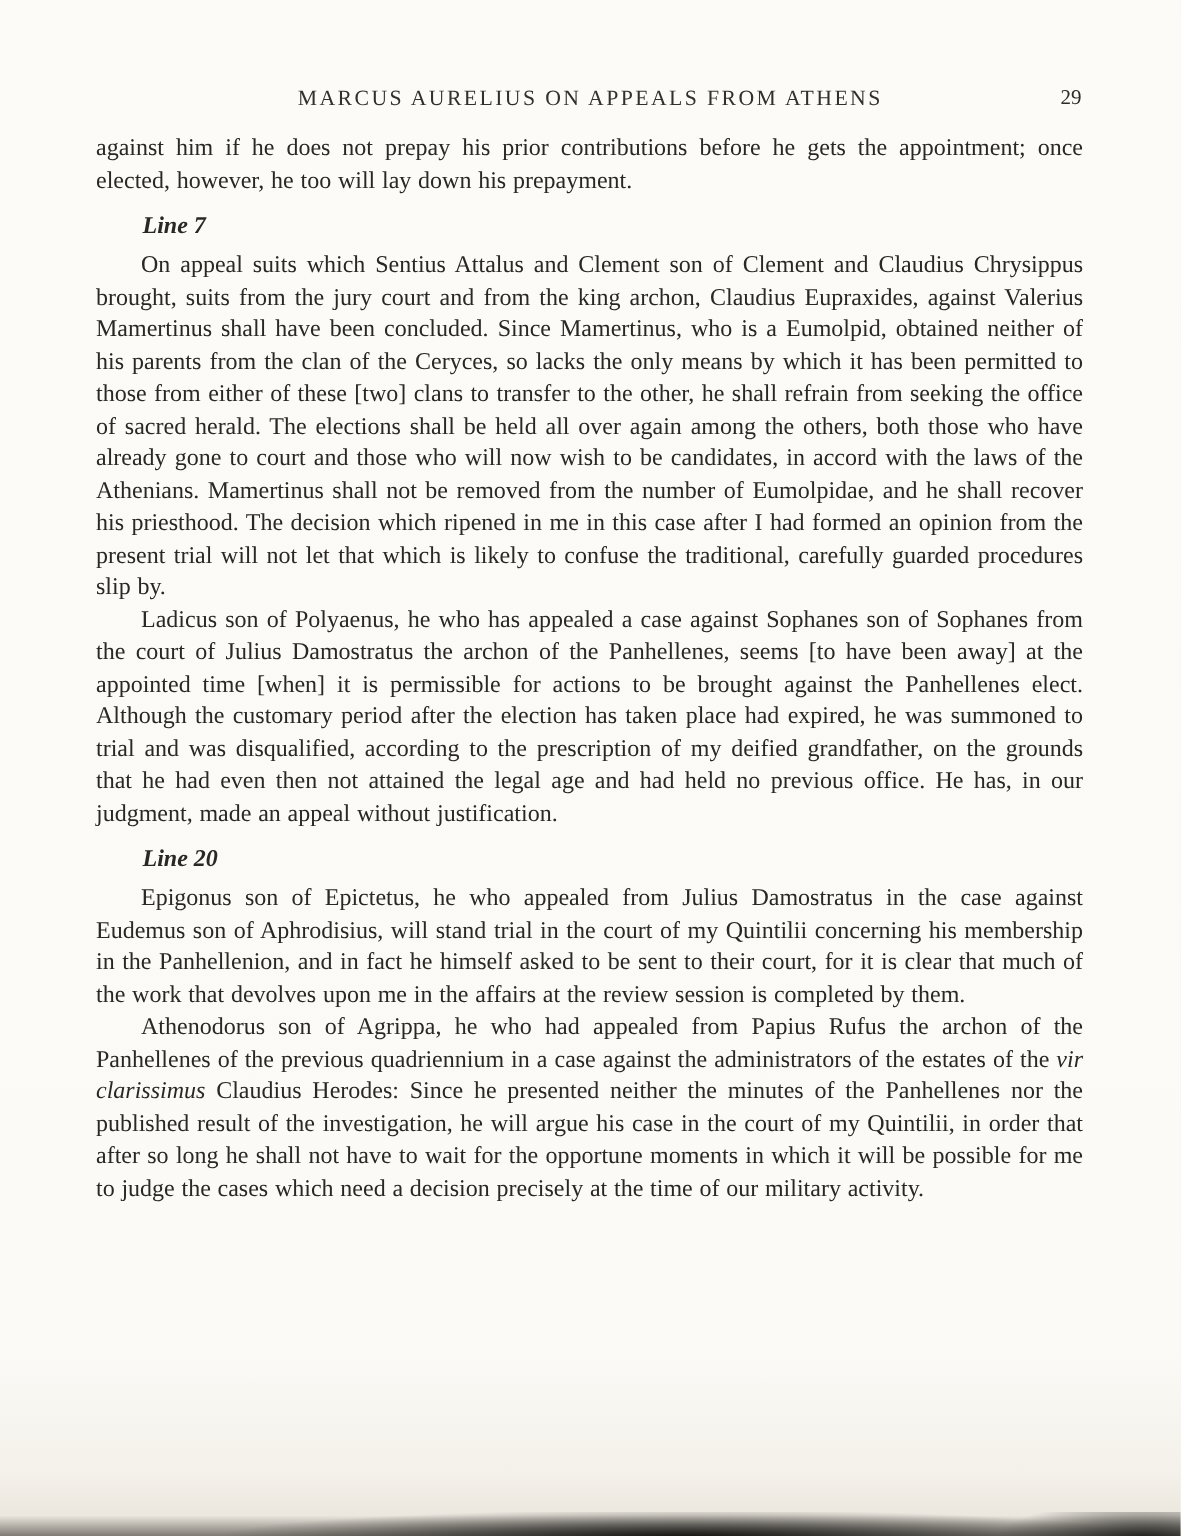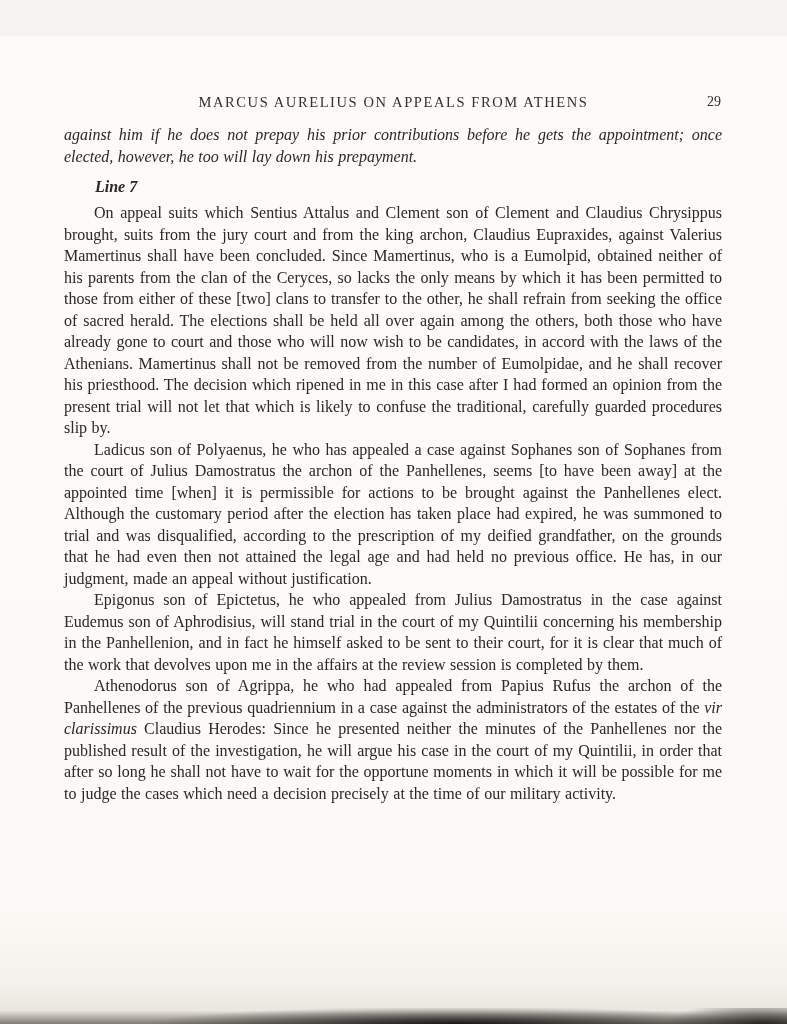"MARCUS AURELIUS ON APPEALS FROM" .page { margin-top: 36px -> none }
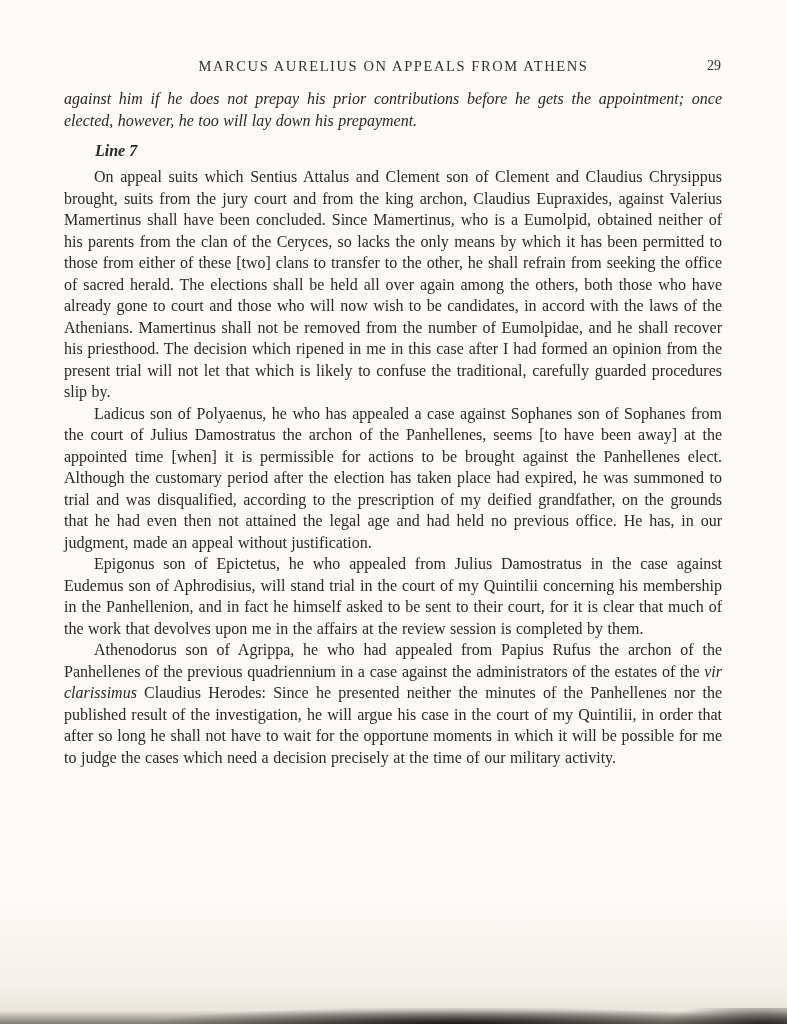"against him if he does" .para.no-indent { font-style: italic -> none }
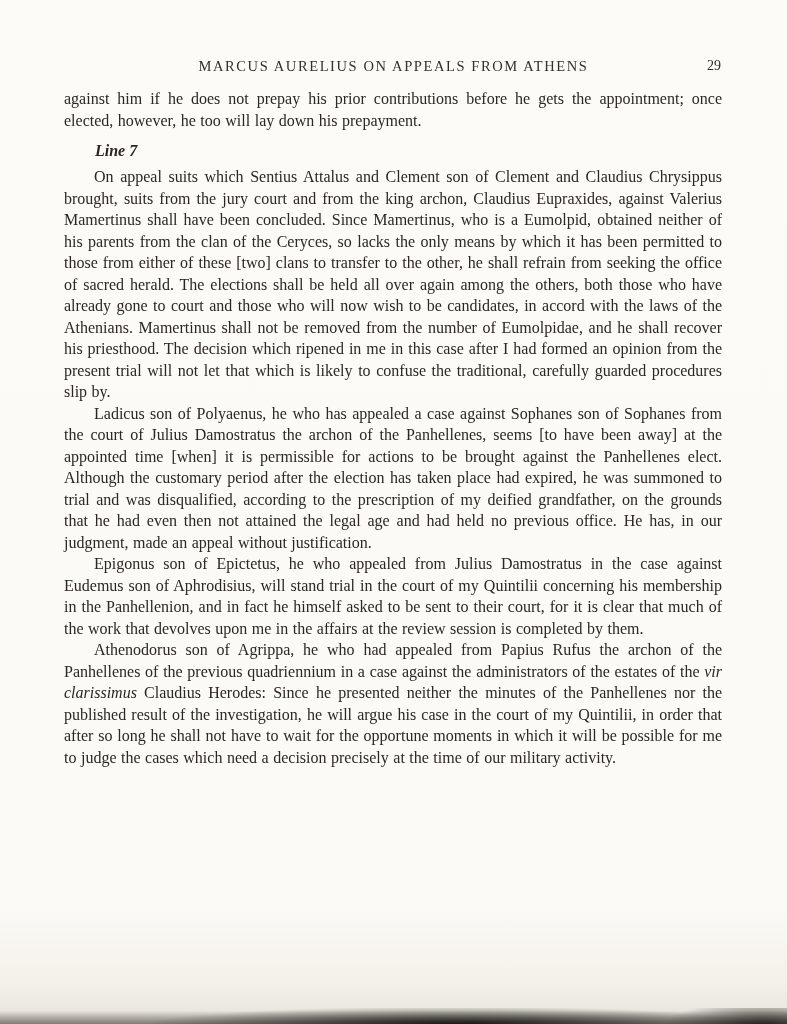"Line 20" h2.line-heading { html: none -> <h2>Line 20</h2> }
